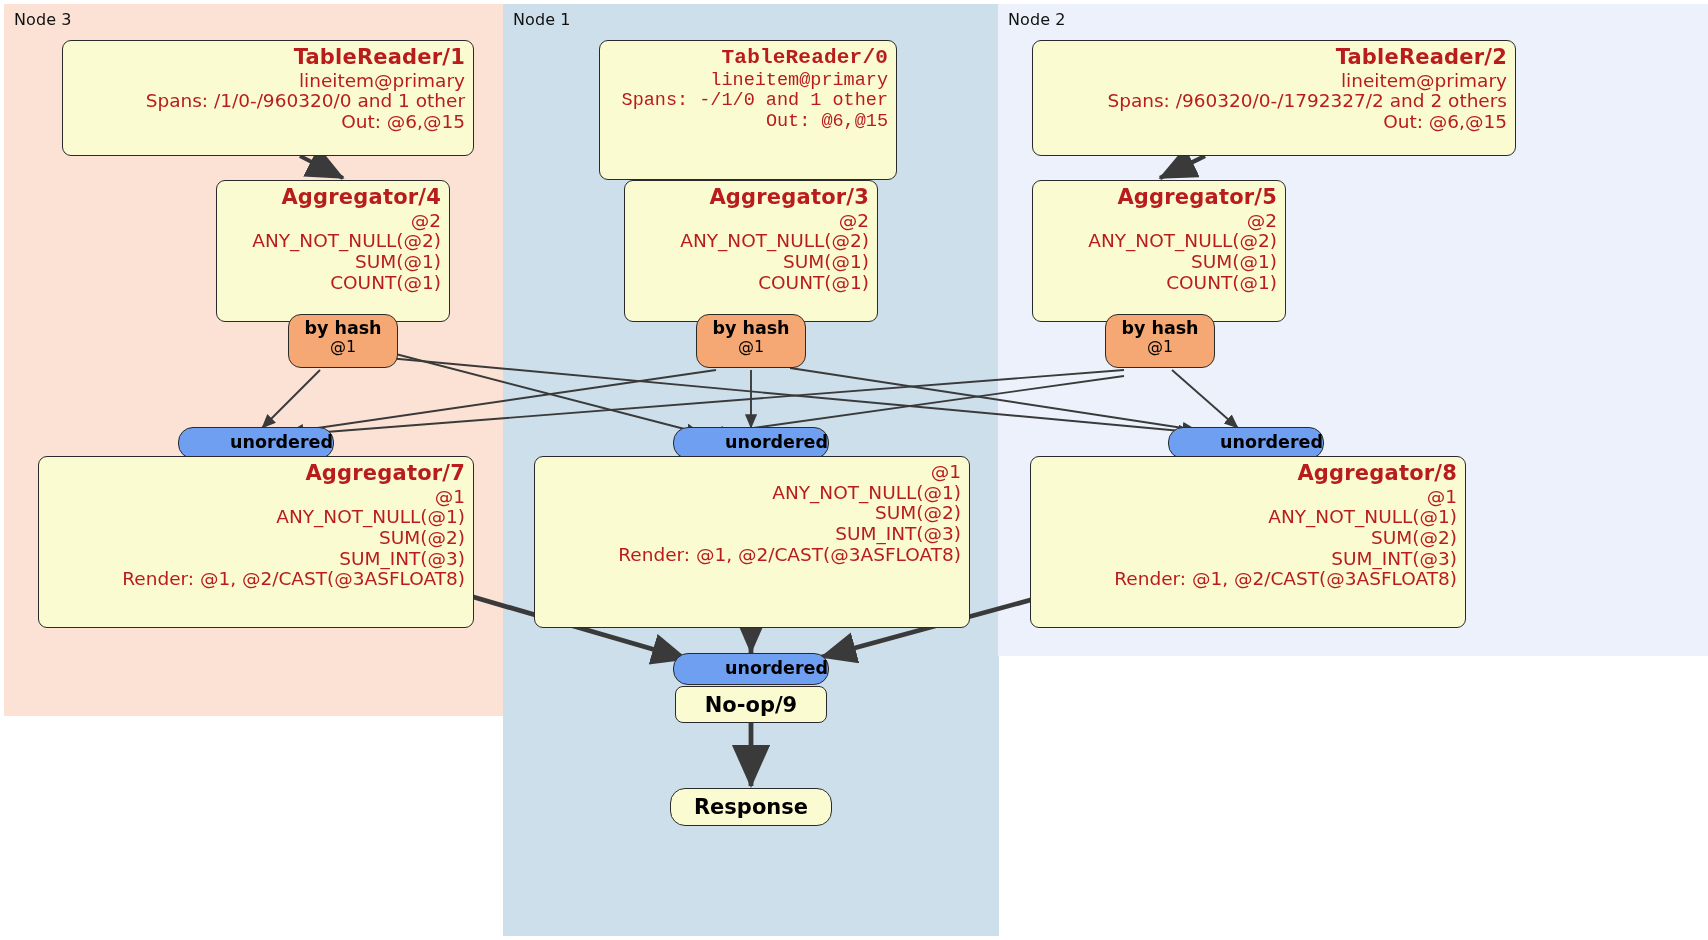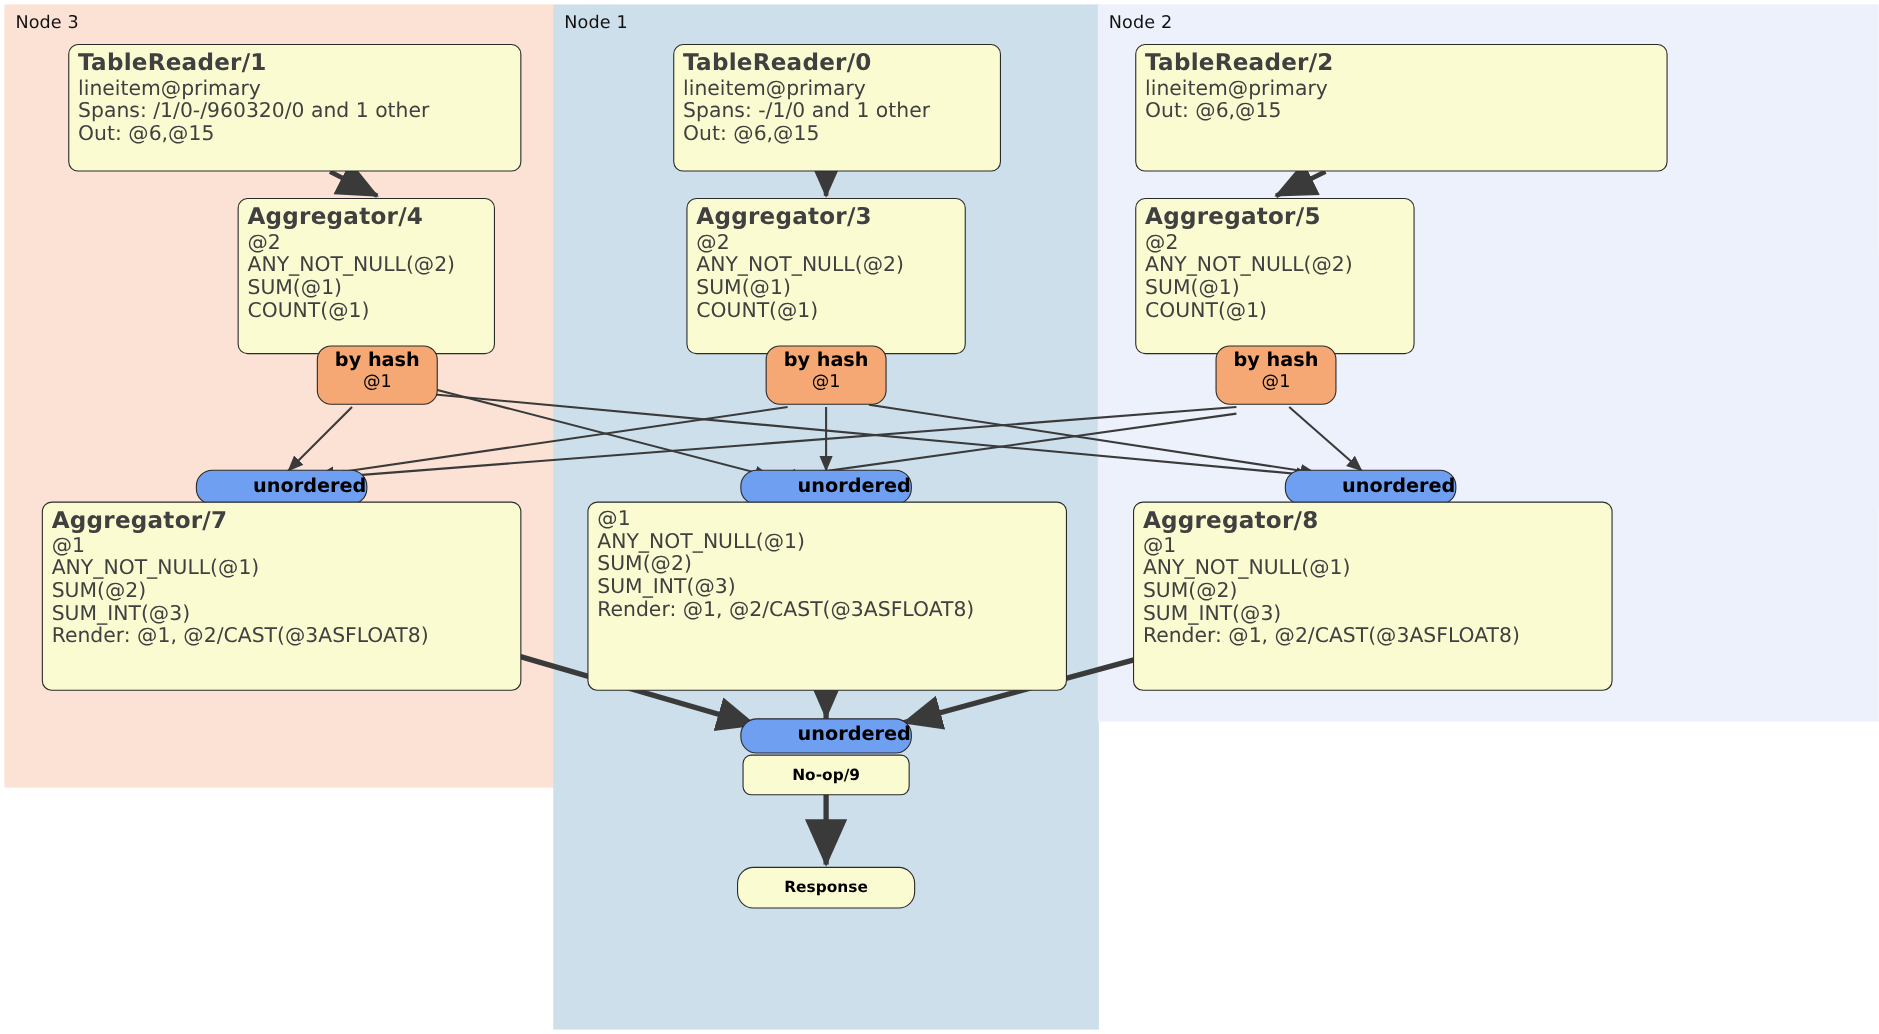"TableReader/1" .proc { color: #404040 -> #b91c1c; text-align: left -> right }
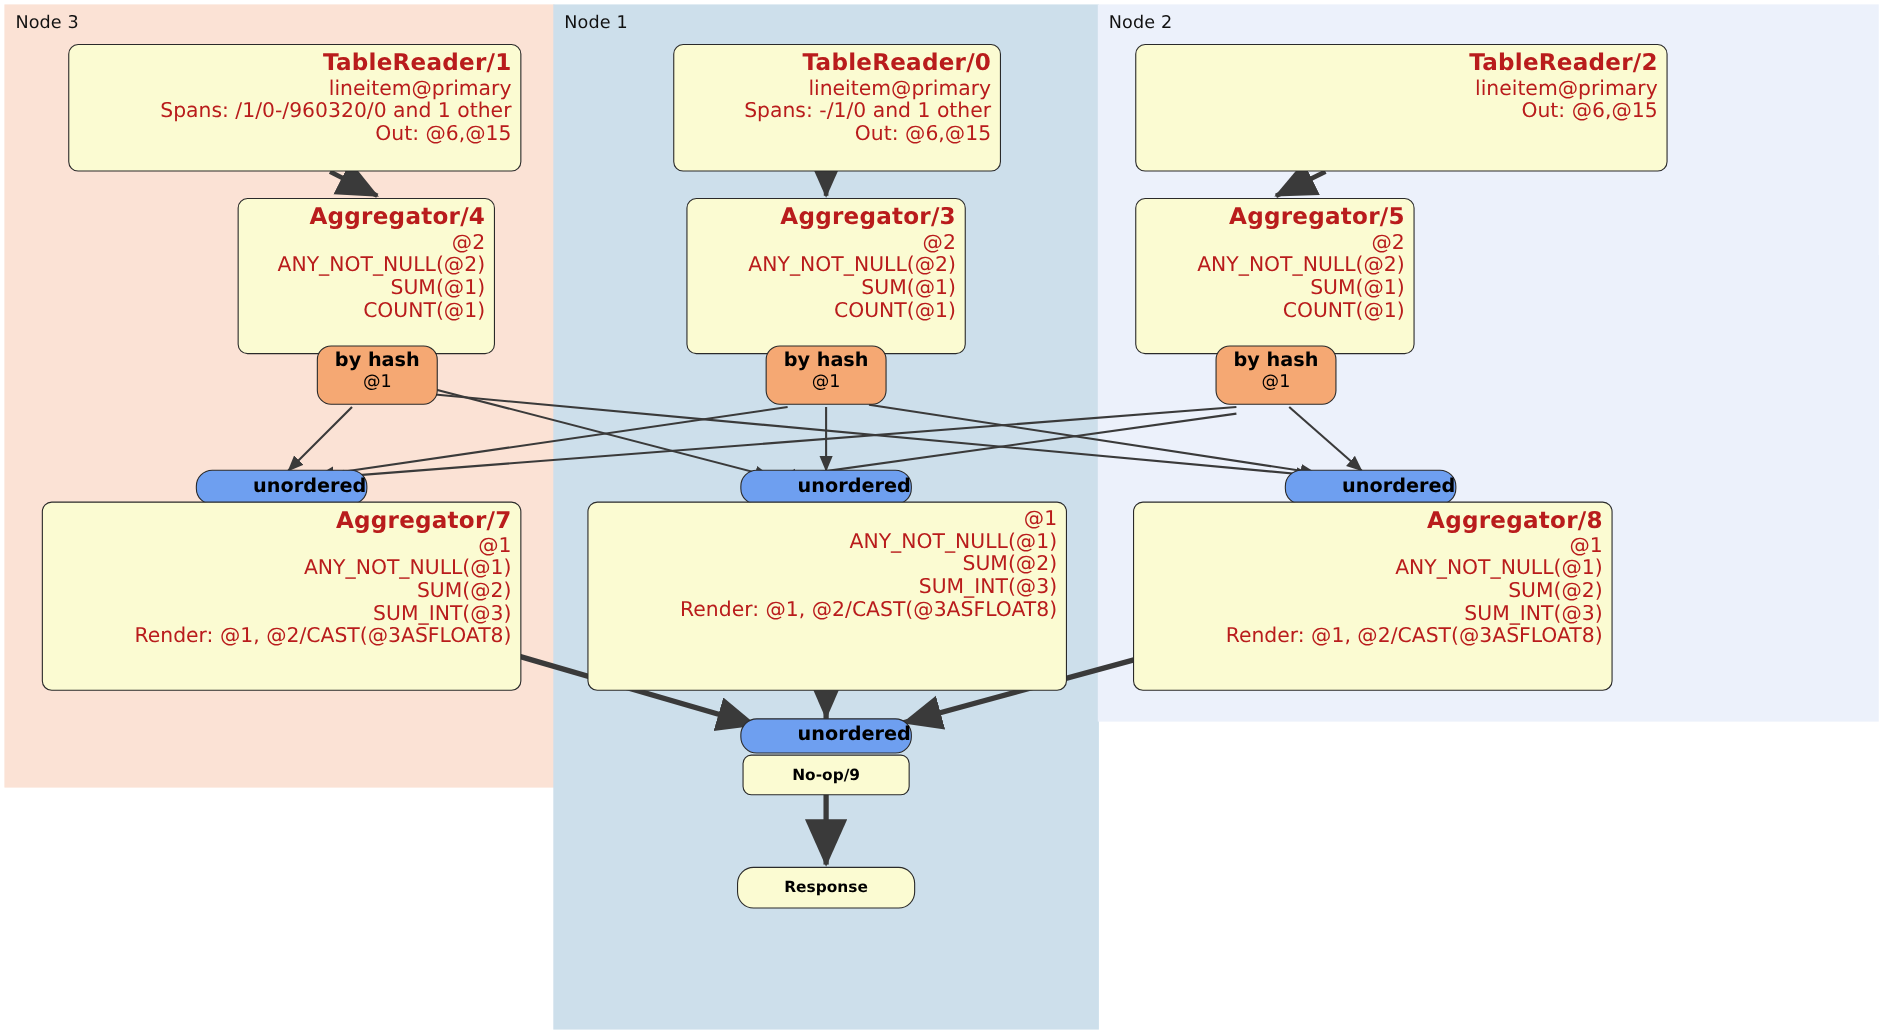"TableReader/0" div.proc { font-family: none -> Liberation Mono, monospace; height: 116px -> 140px; left: 612px -> 599px }
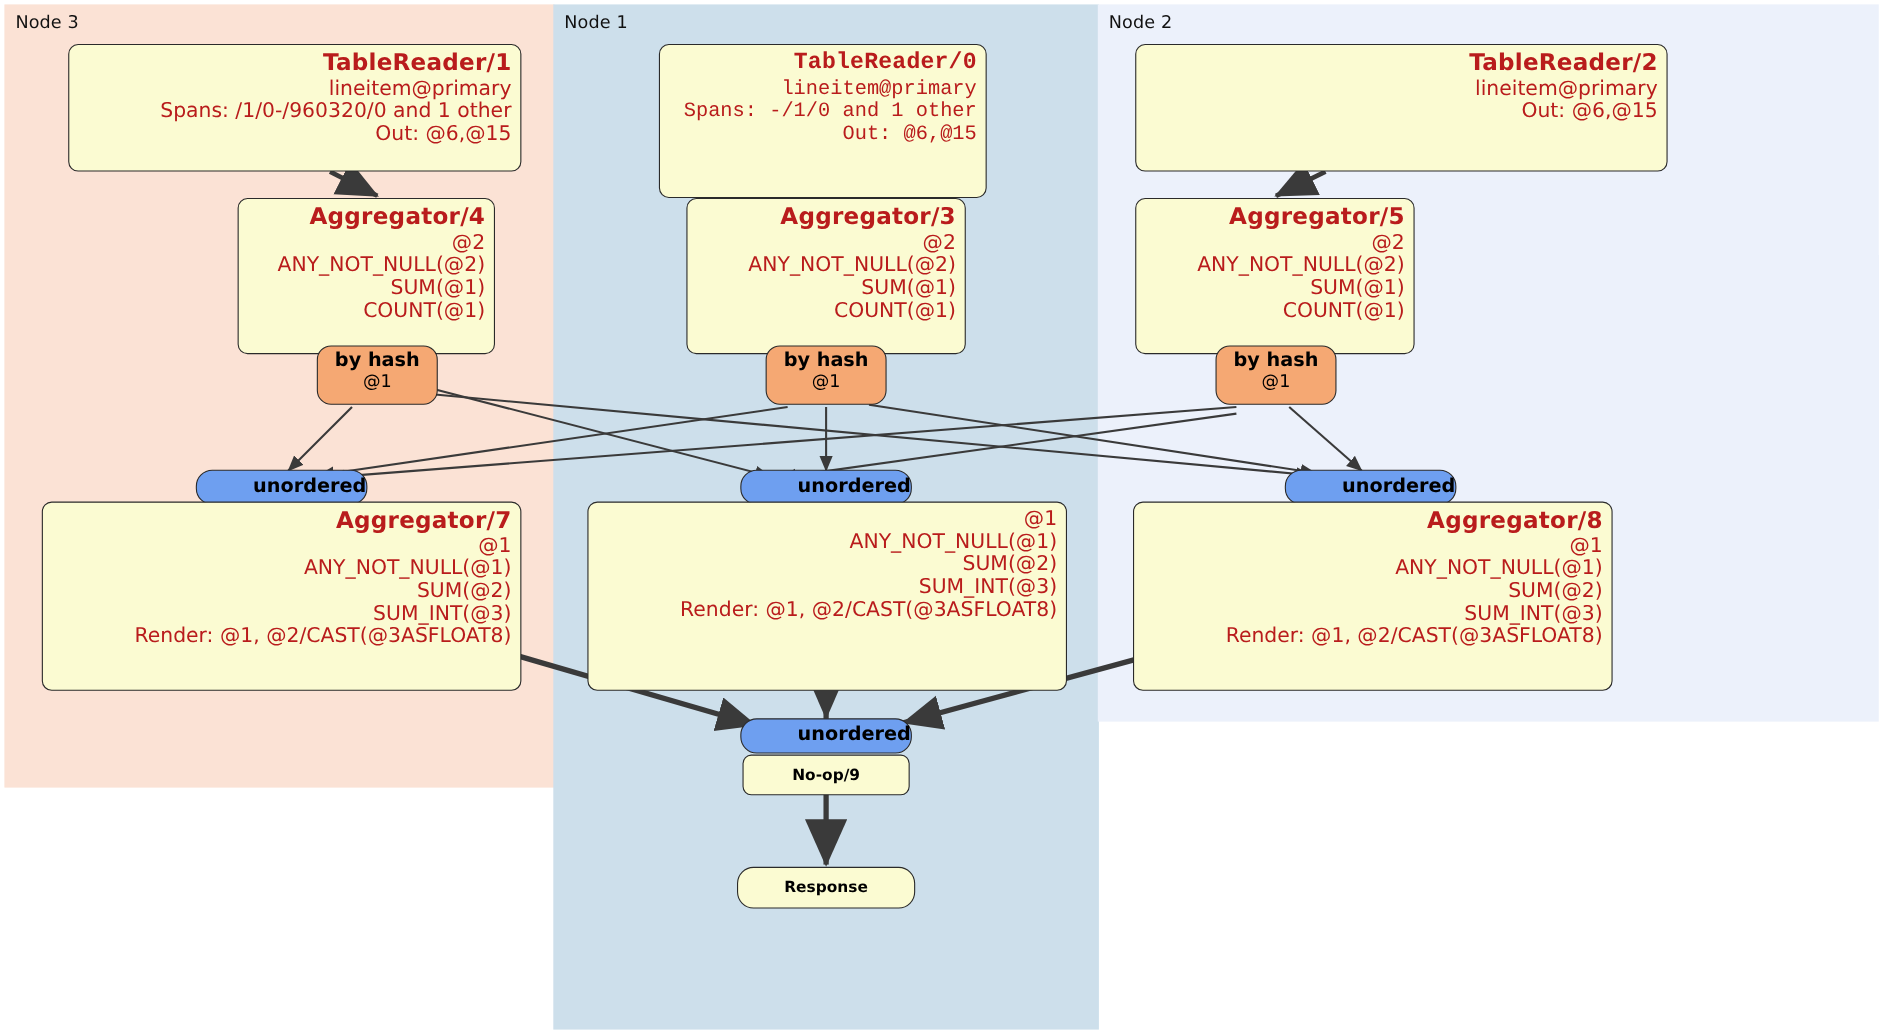"Spans: /960320/0-/1792327/2 and 2 others" div.ln { html: none -> <div>Spans: /960320/0-/1792327/2 and 2 others</div> }
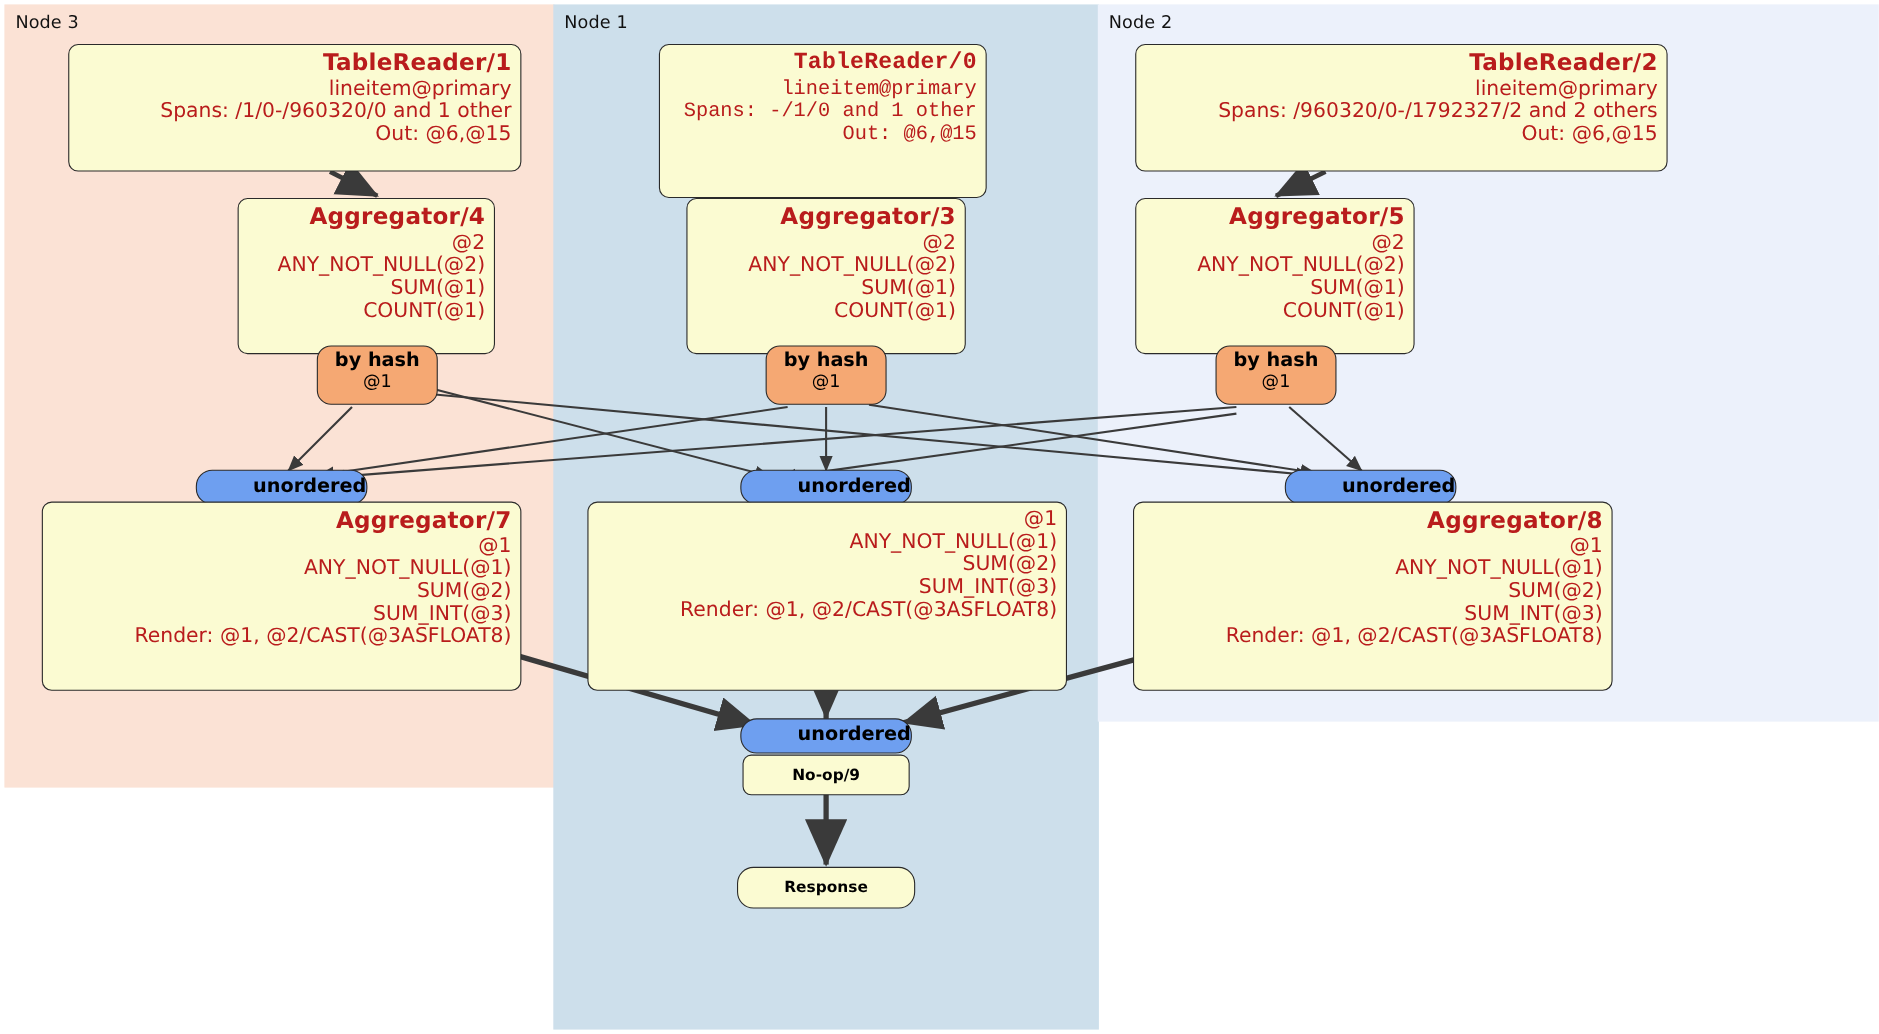"No-op/9" .small-proc { font-size: 14px -> 21px }
